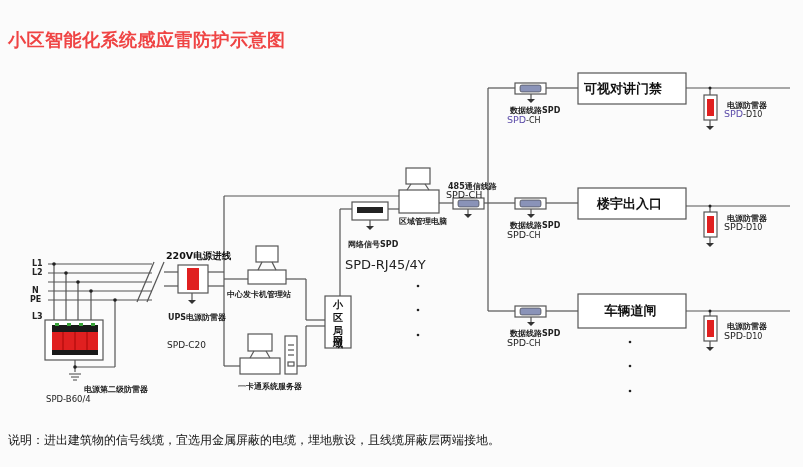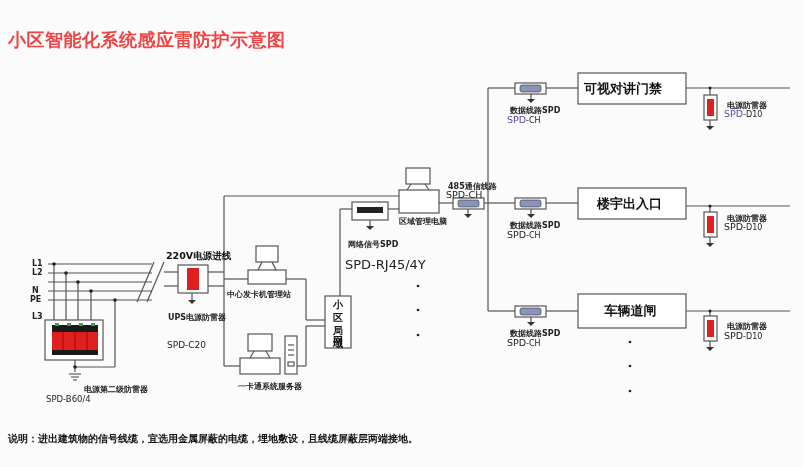"说明：进出建筑物的信号线缆，宜选用金属屏蔽的电缆，埋地敷设，且线缆屏蔽层两端接地" .note { font-size: 10px -> 12px; font-weight: bold -> normal }
